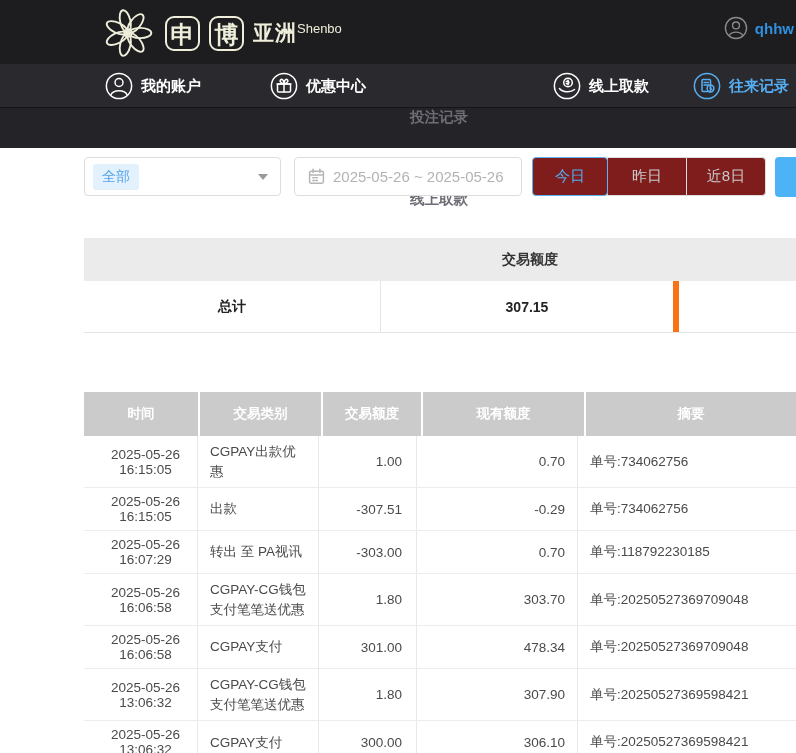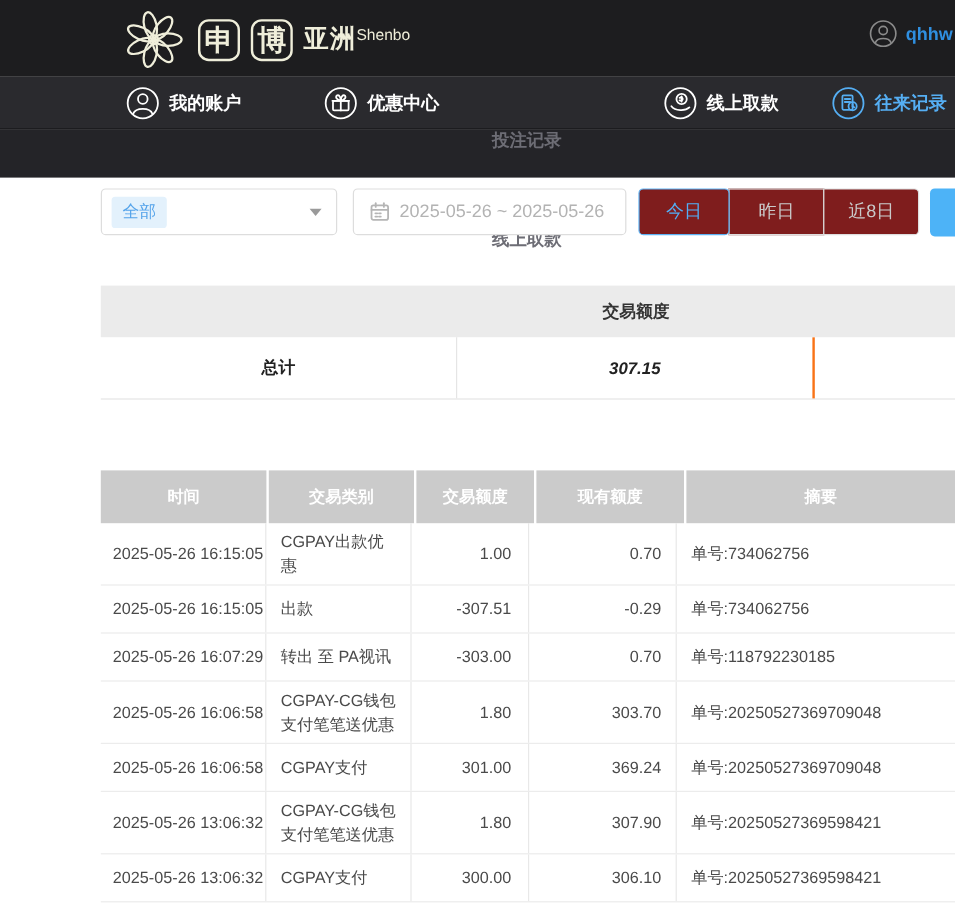"307.15" .summary-cell.c2 { border-right: 2px solid #f97316 -> 6px solid #f97316; font-style: italic -> none }
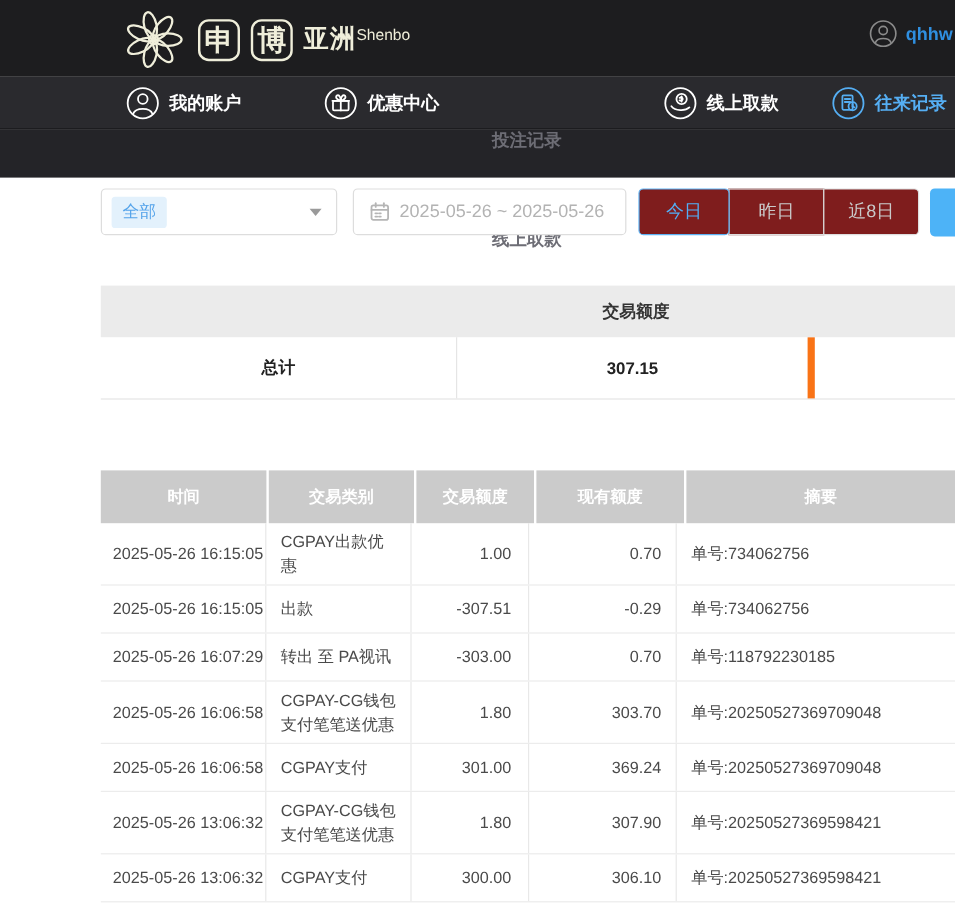"时间" .w-time { width: 138px -> 114px }
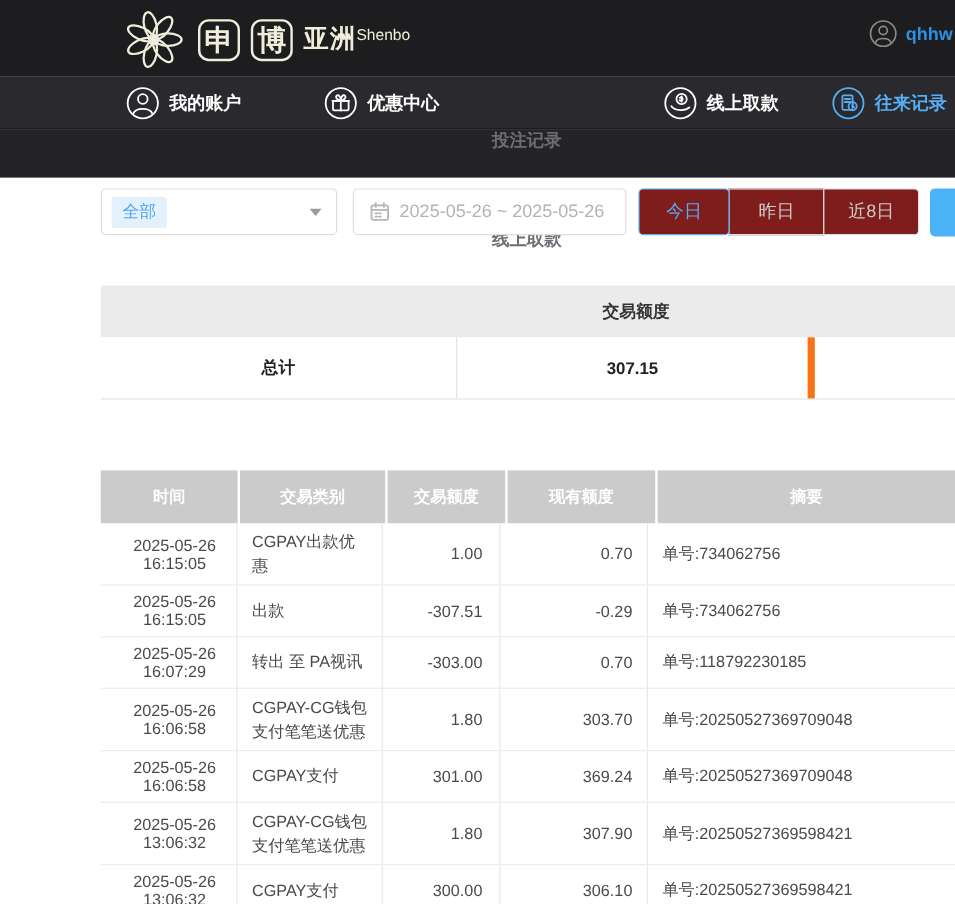"现有额度" .w-bal { width: 123px -> 161px }
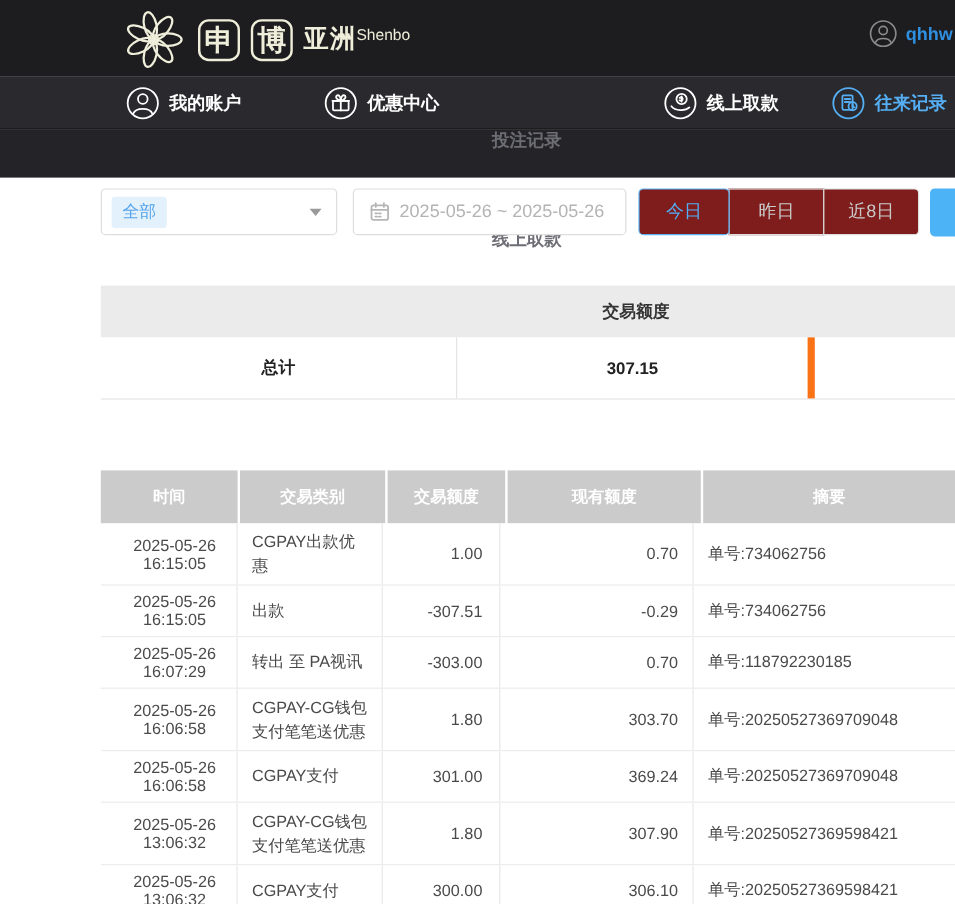"369.24" div.mt-c { text: 369.24 -> 478.34 }
